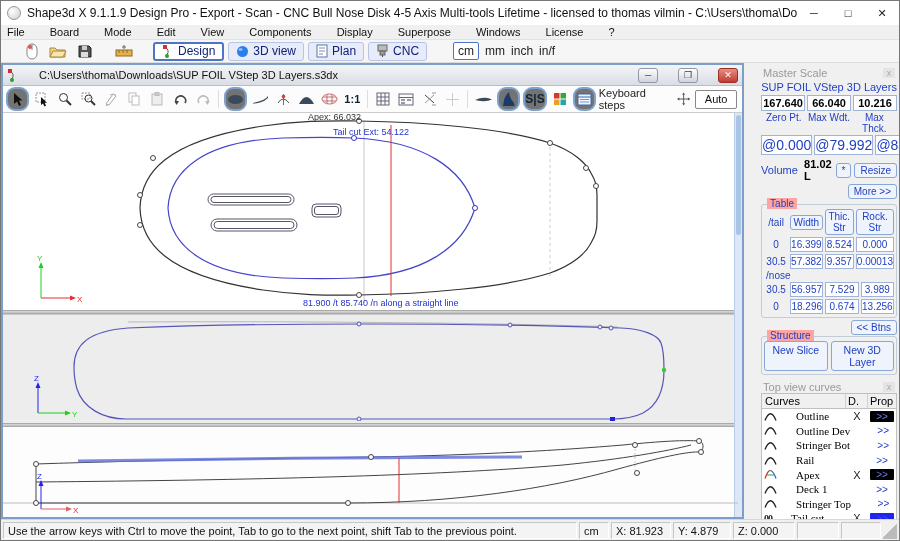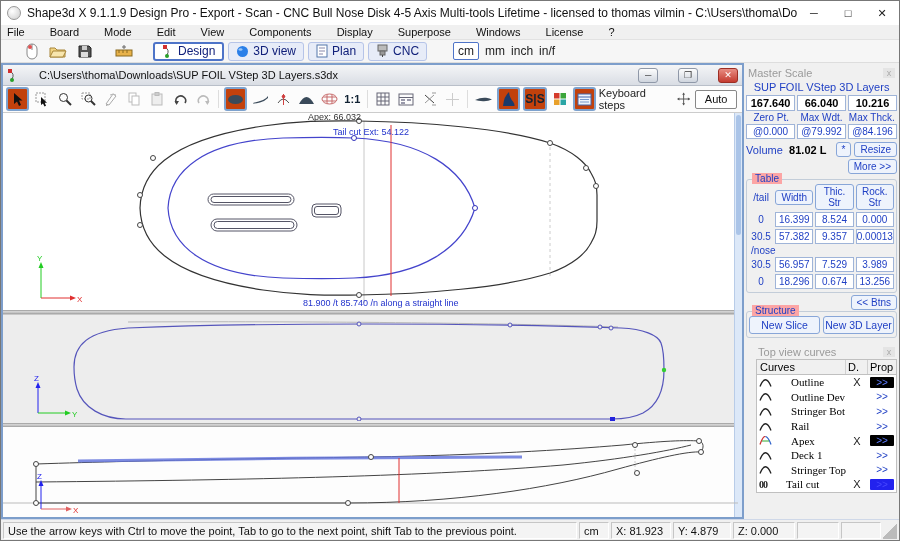"Master Scale" .rightcol { align-items: flex-end -> none; padding: 2px 2px 0 2px -> 2px 2px 0 17px }
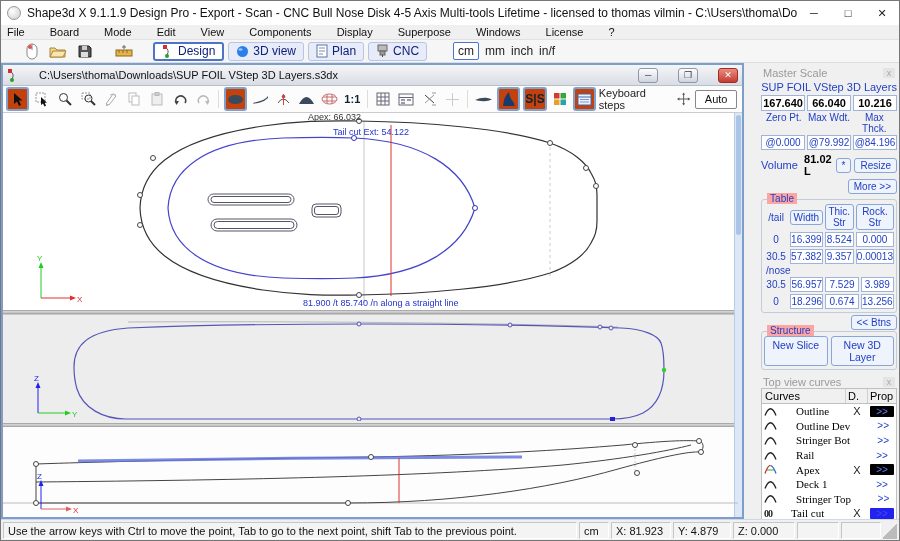"S|S" .ticon.sel { background: #c2410c -> #737373; border-radius: 3px -> 9px }
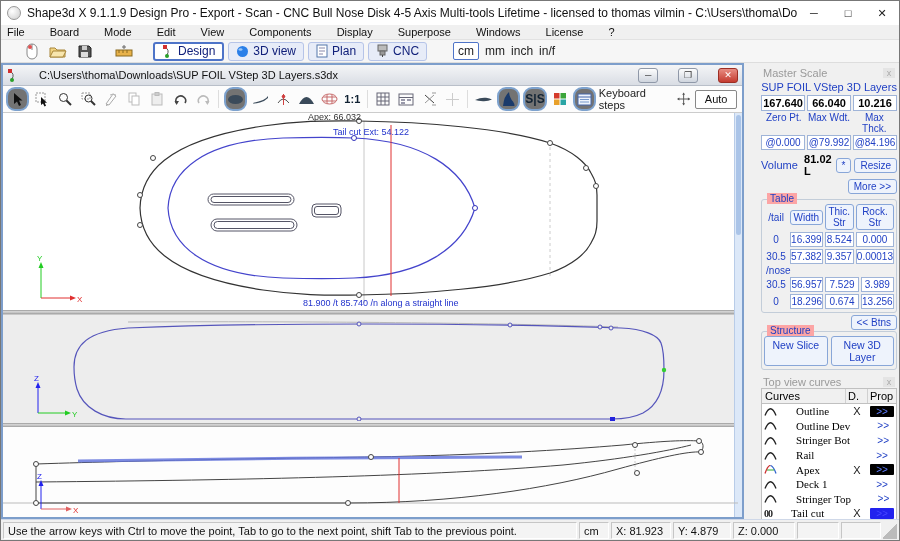"@0.000" .atbox { font-size: 10px -> 14px }
